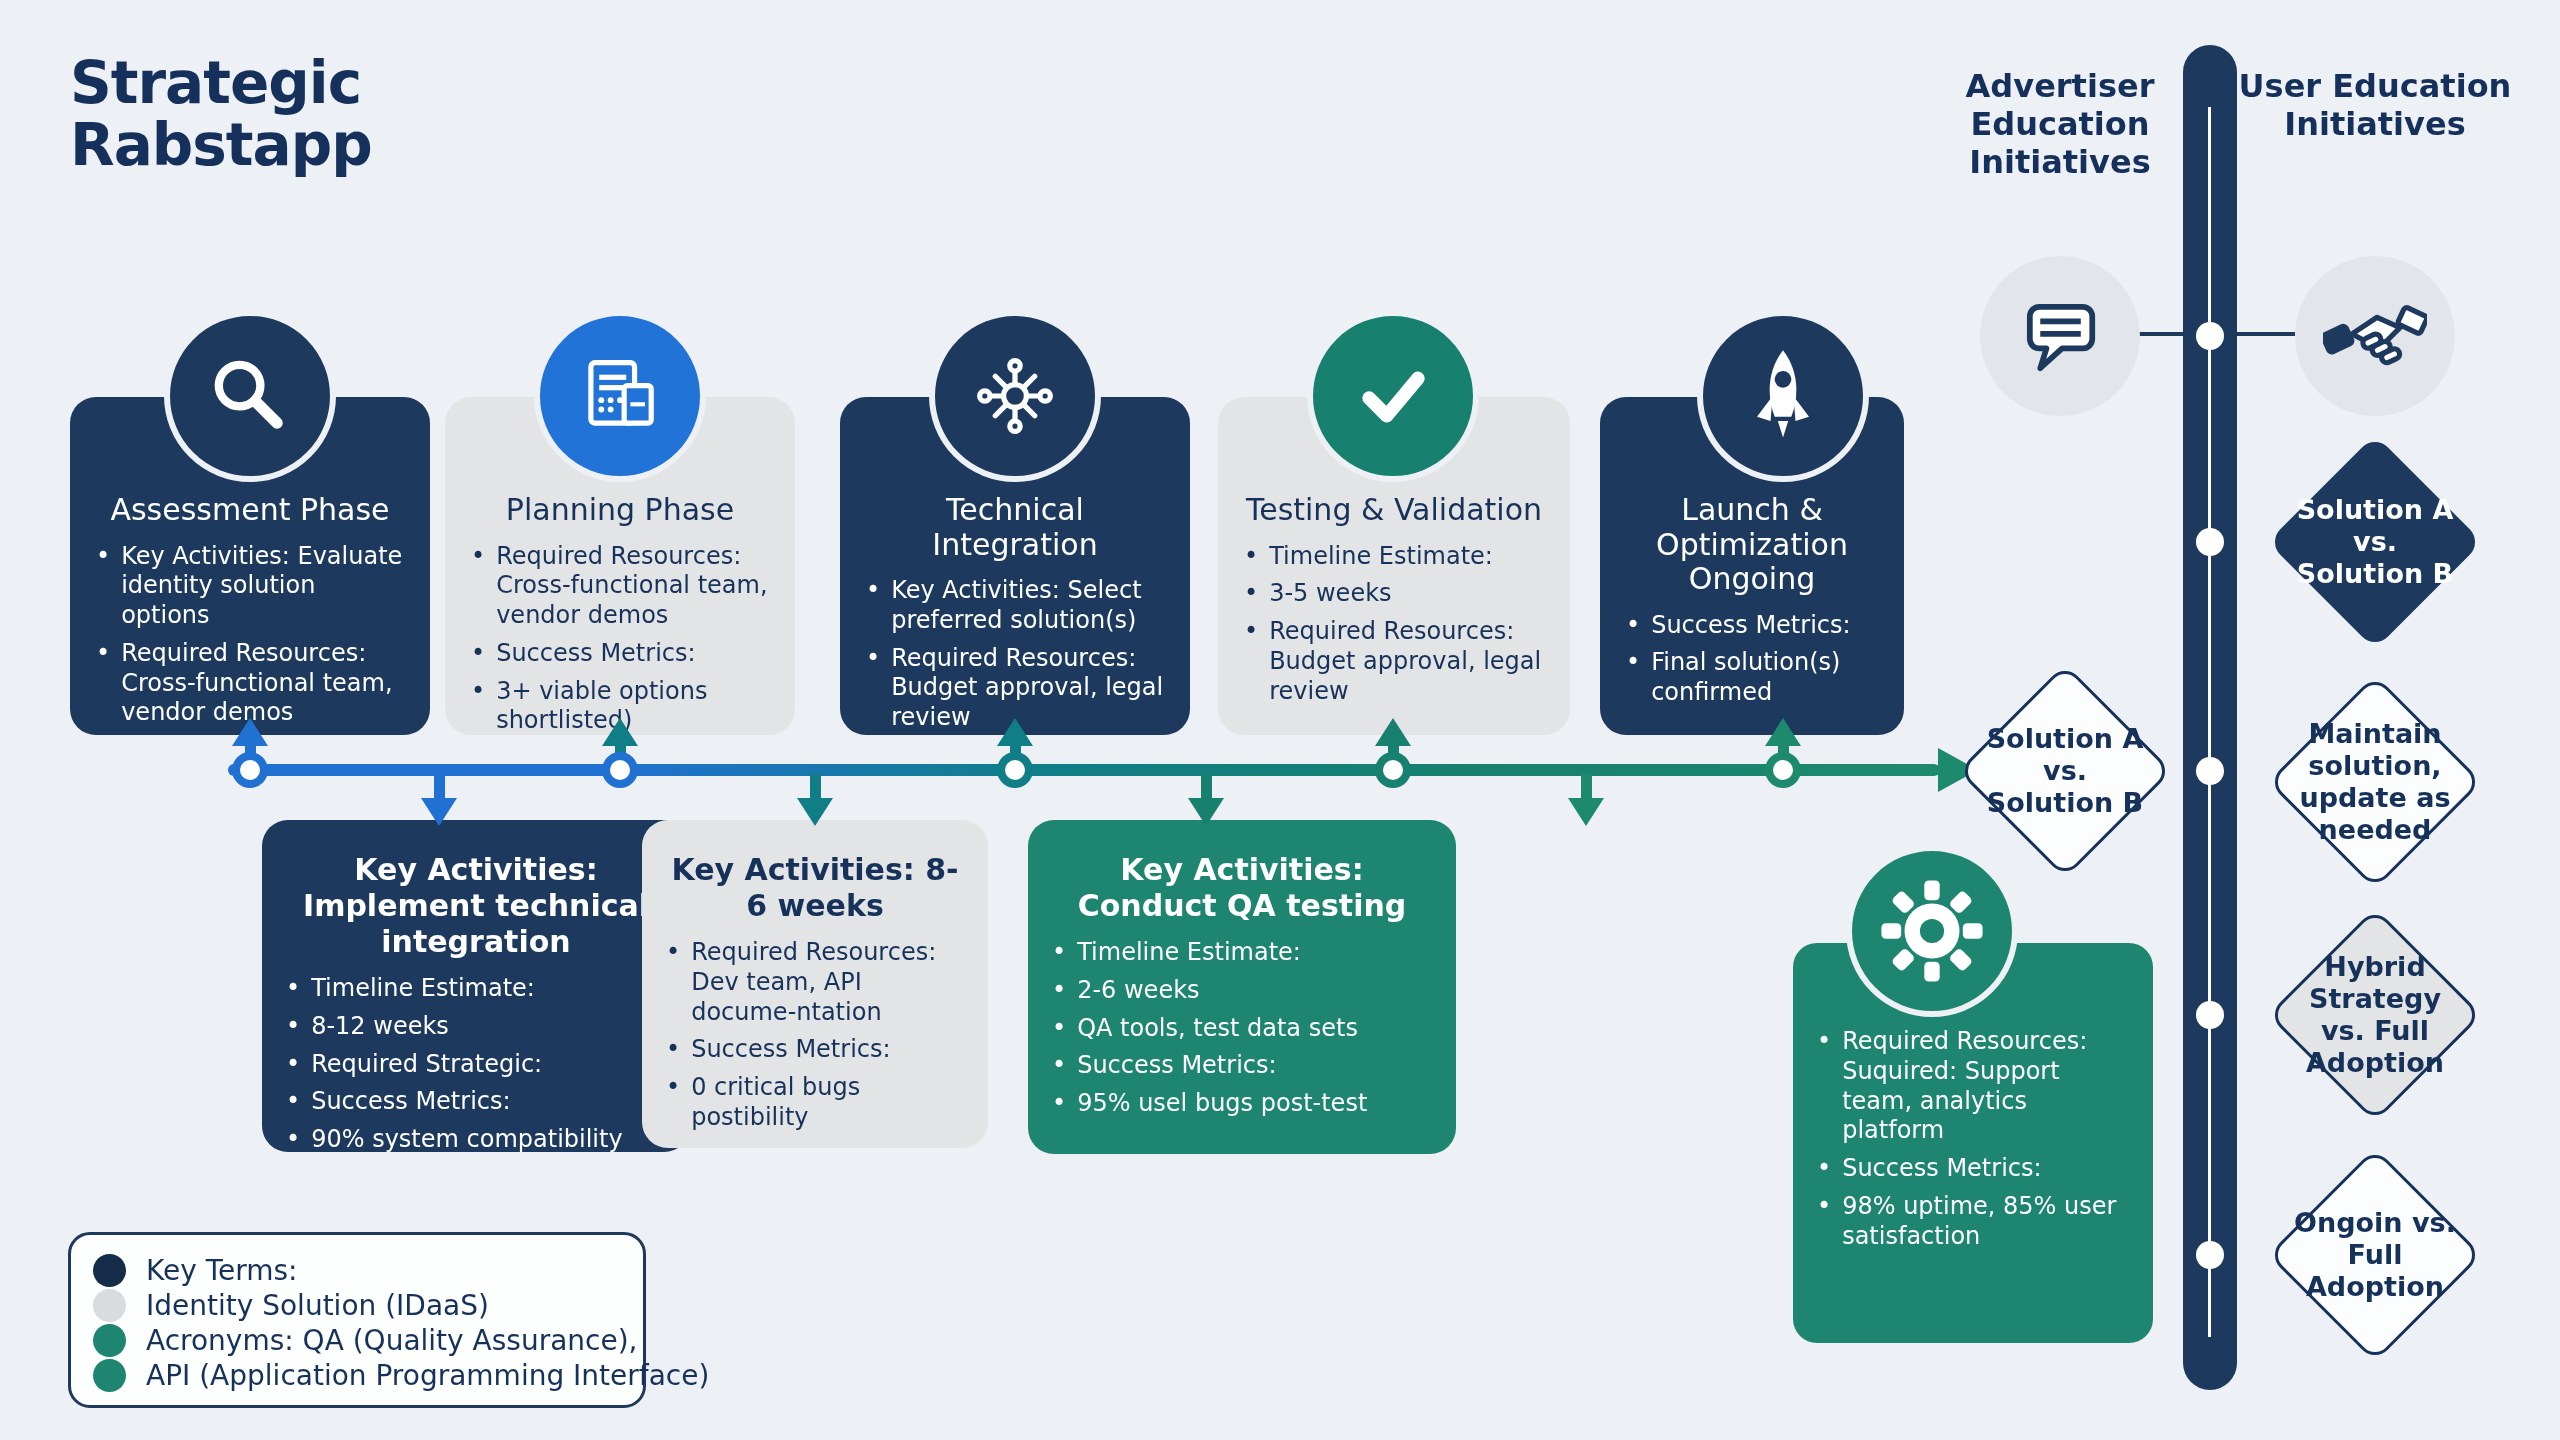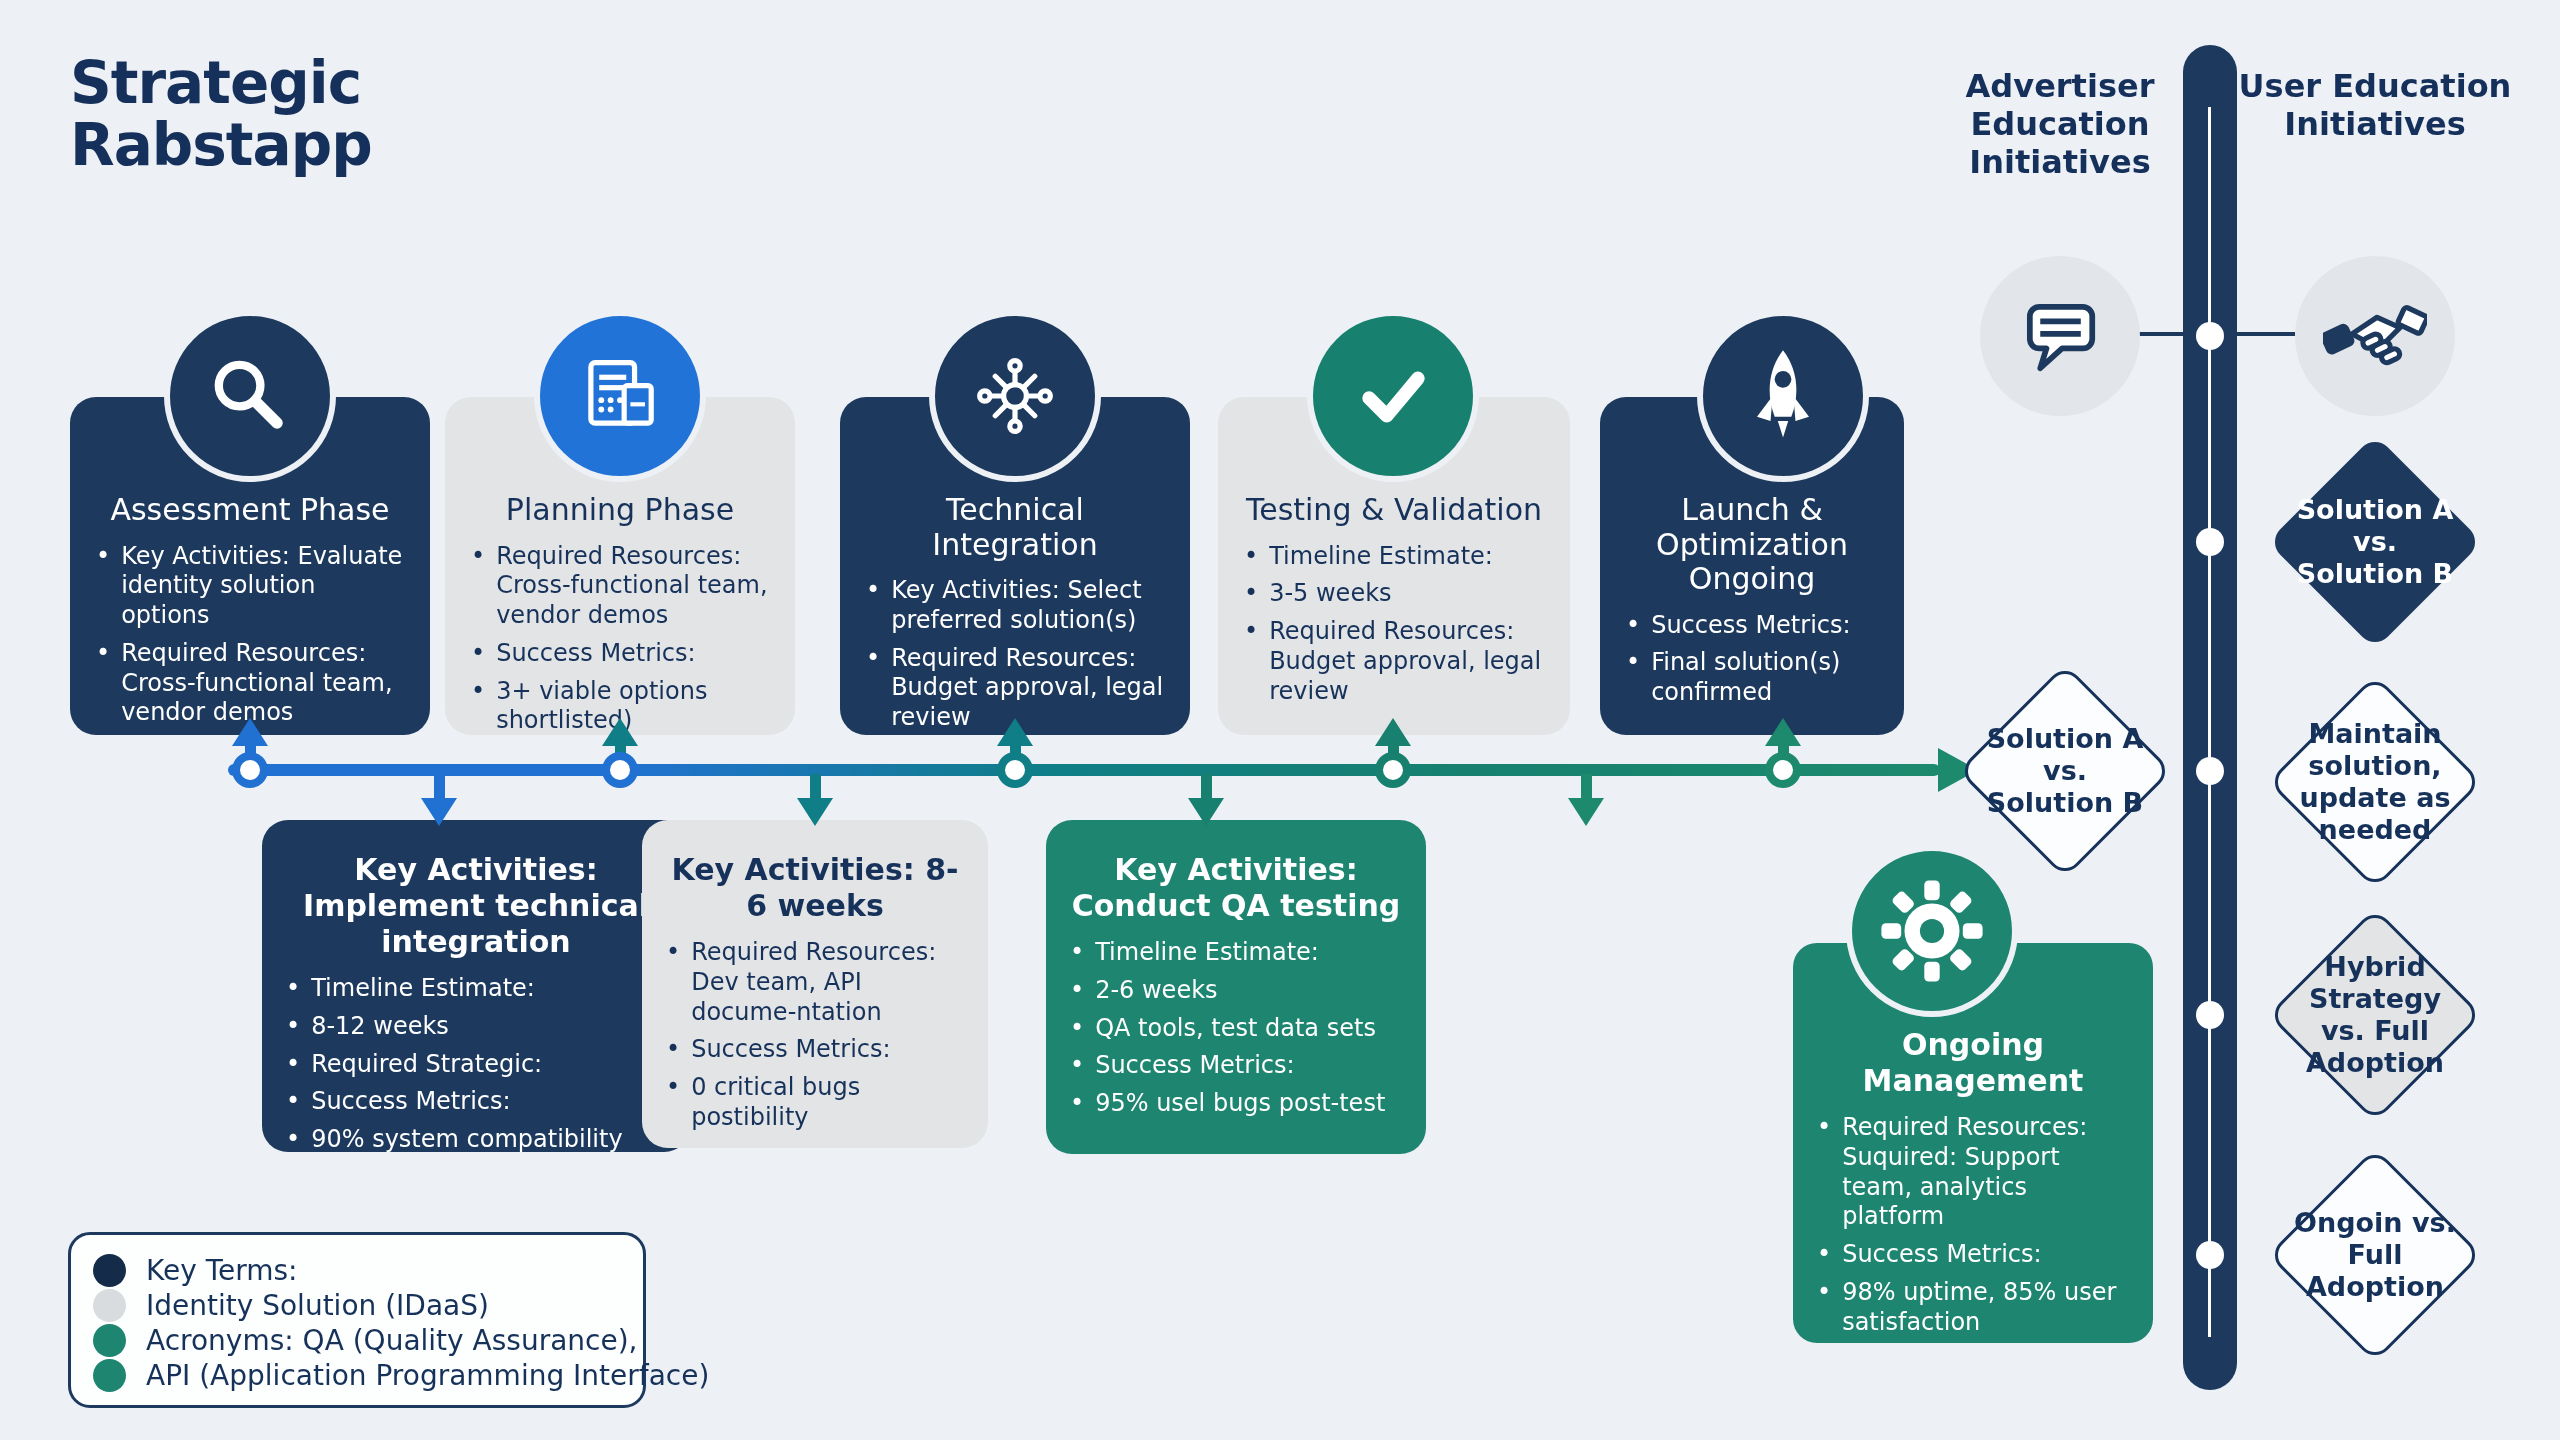"Key Activities: Conduct QA testing" div.dbox { margin-left: 18px -> none; width: 380px -> 428px }
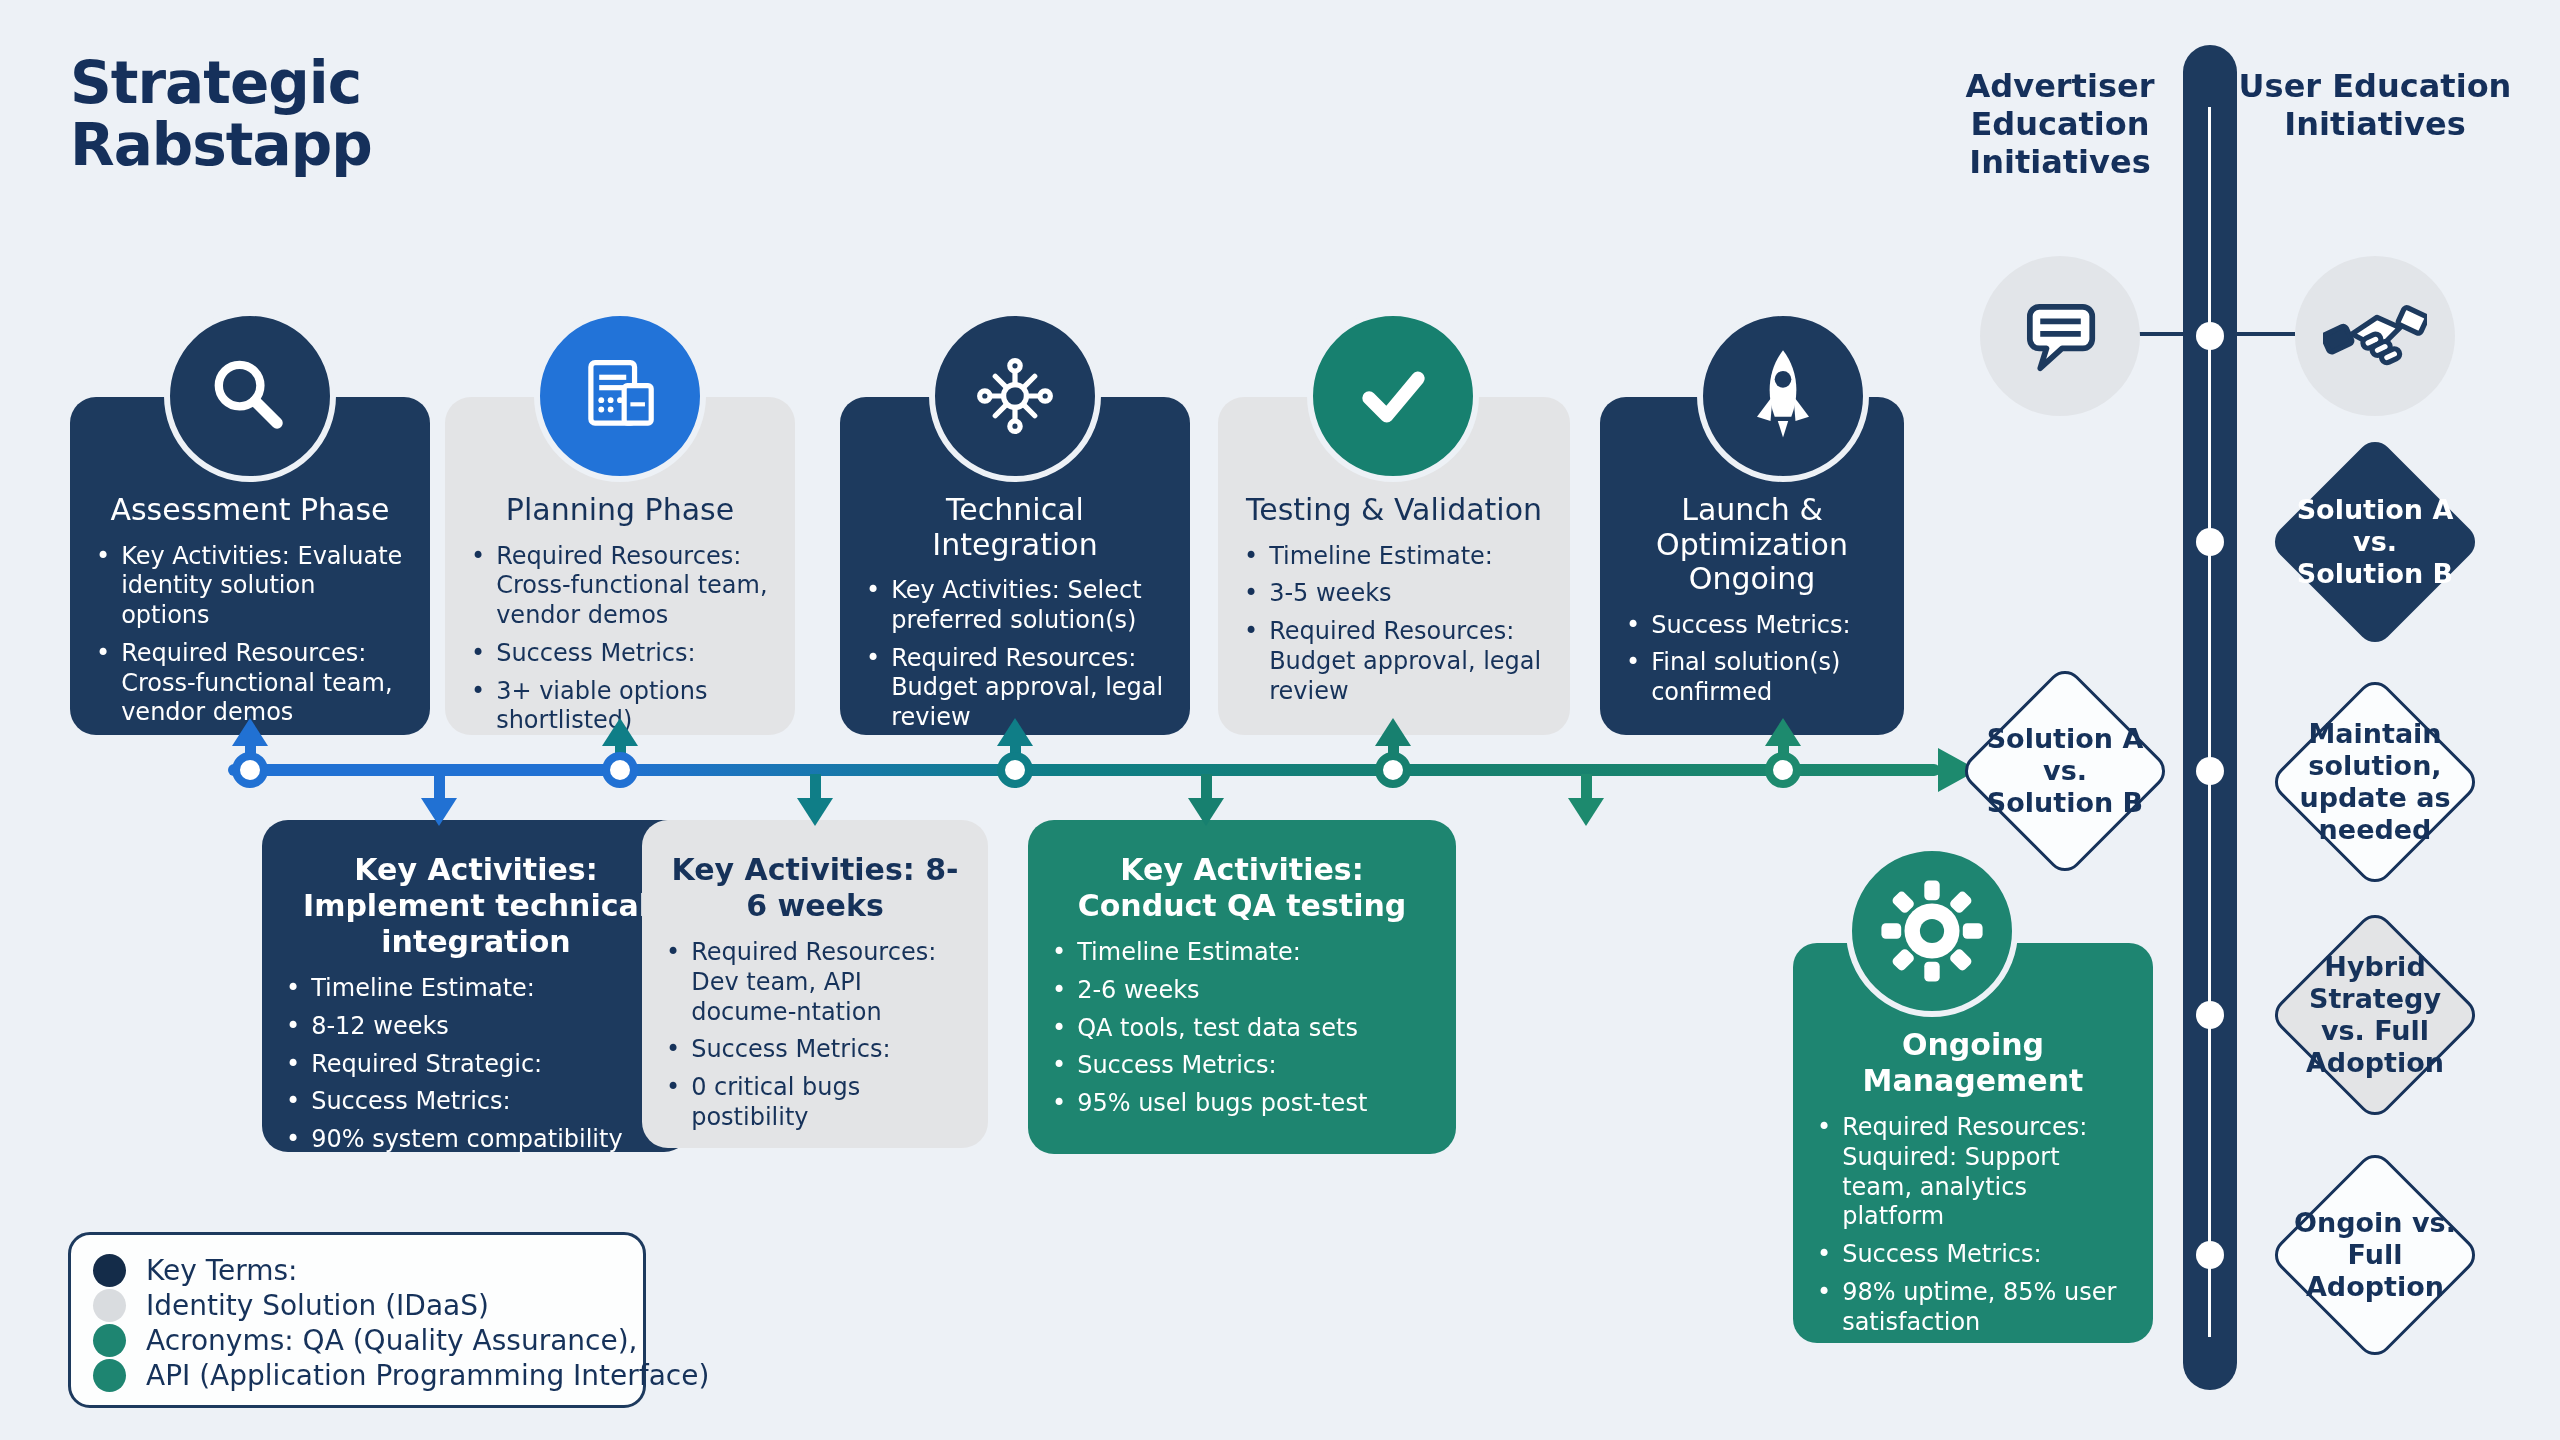"Ongoing Management" div.dtitle { html: <div>Ongoing Management</div> -> none }
